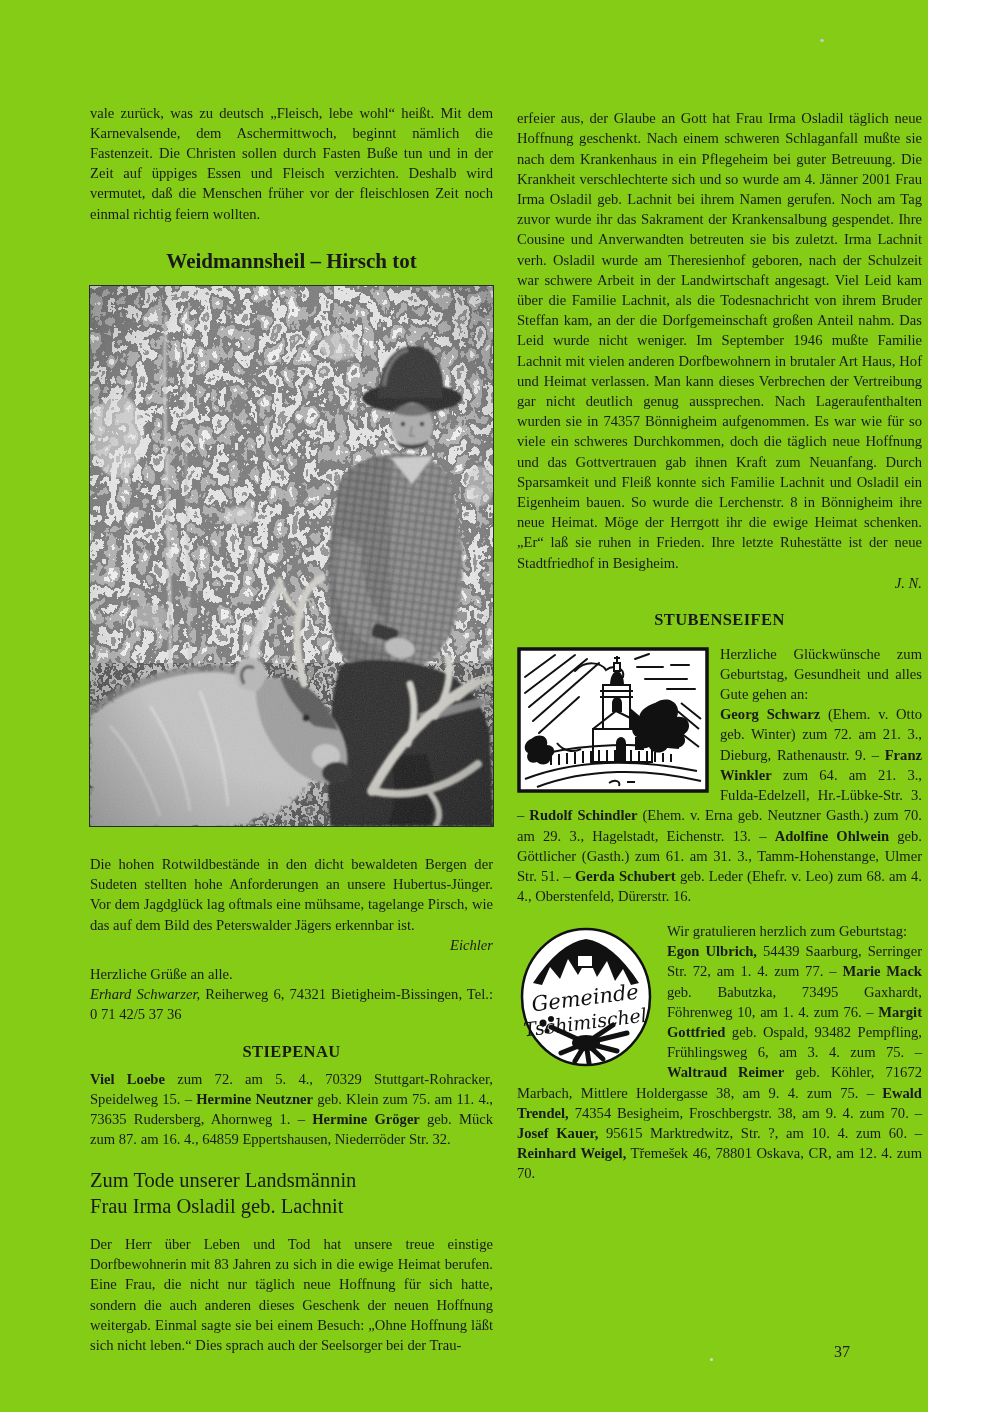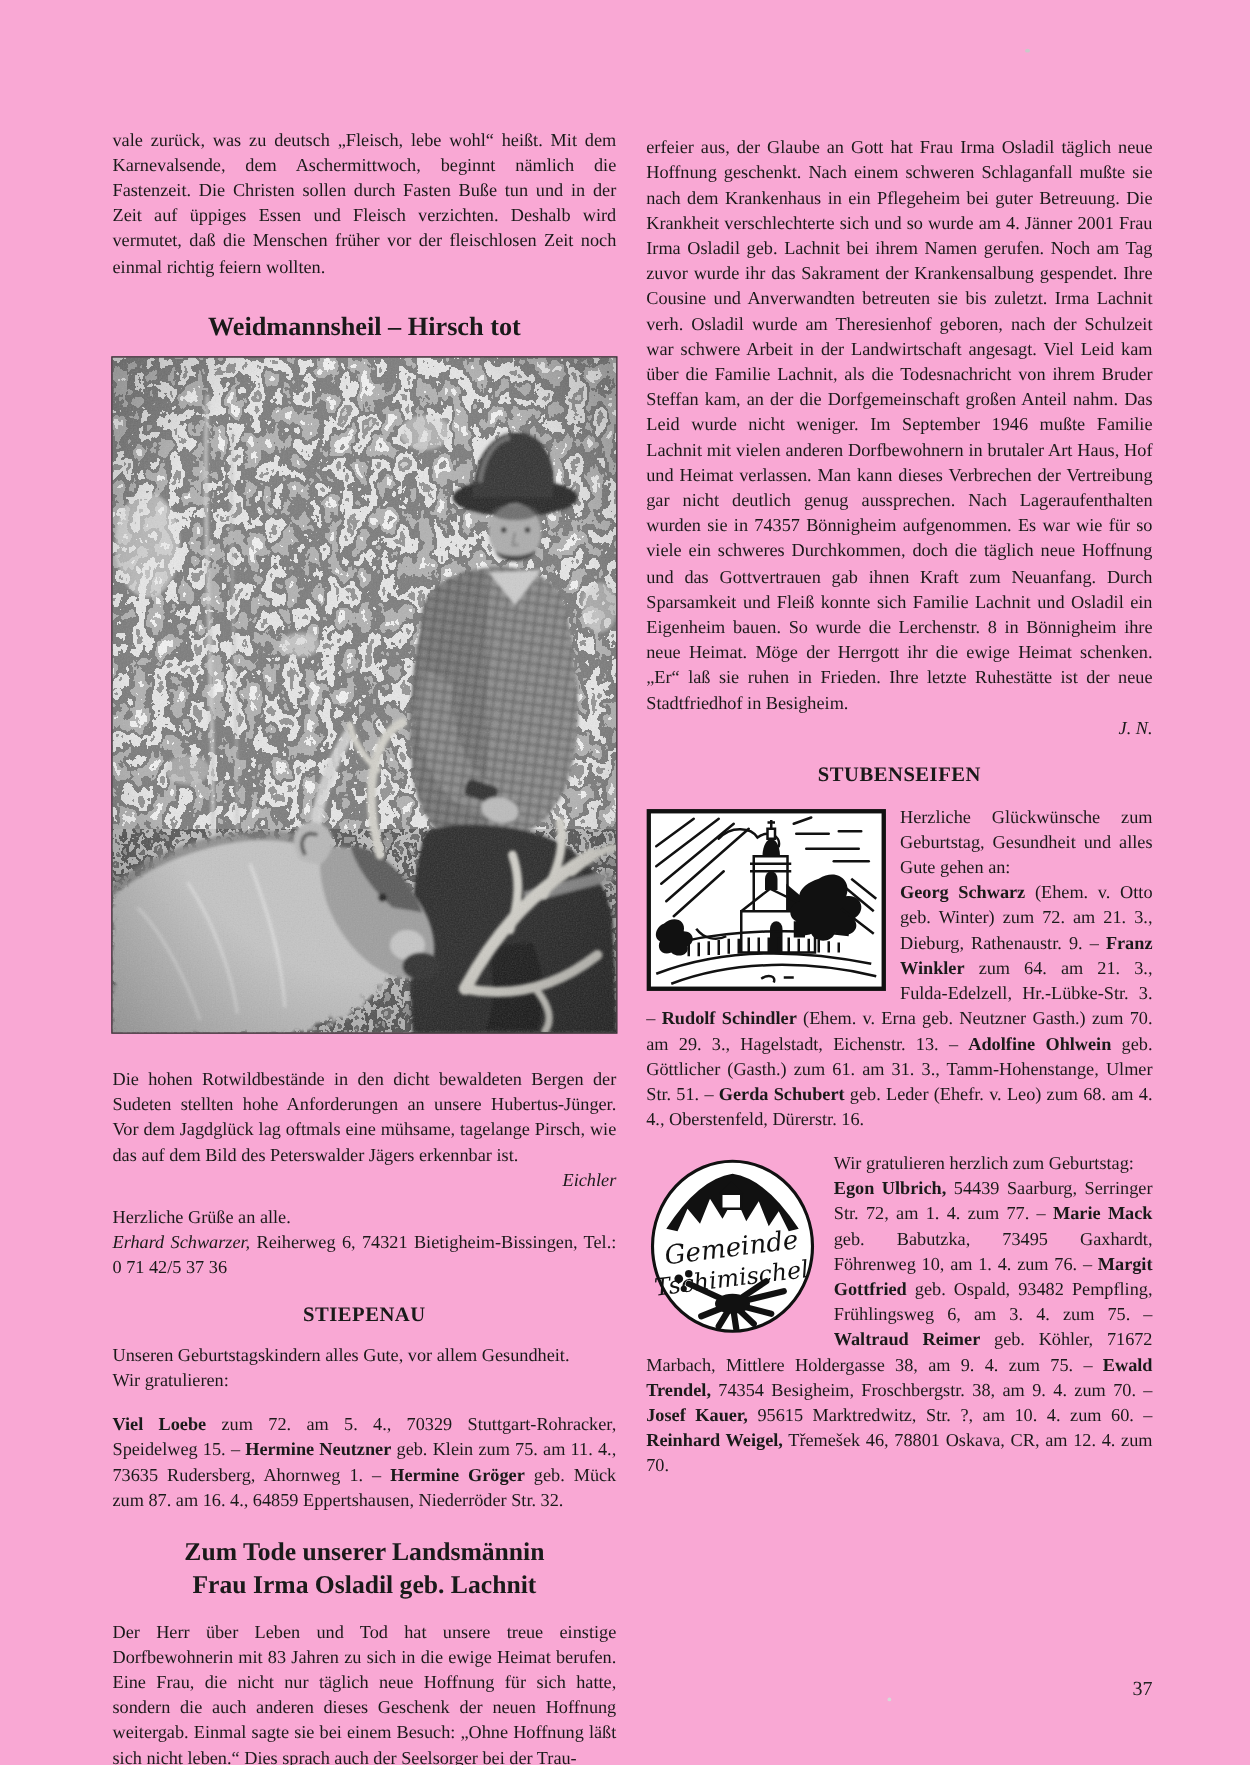"vale zurück, was zu deutsch" .page { background: #f9a8d4 -> #84cc16; width: 1000px -> 928px }
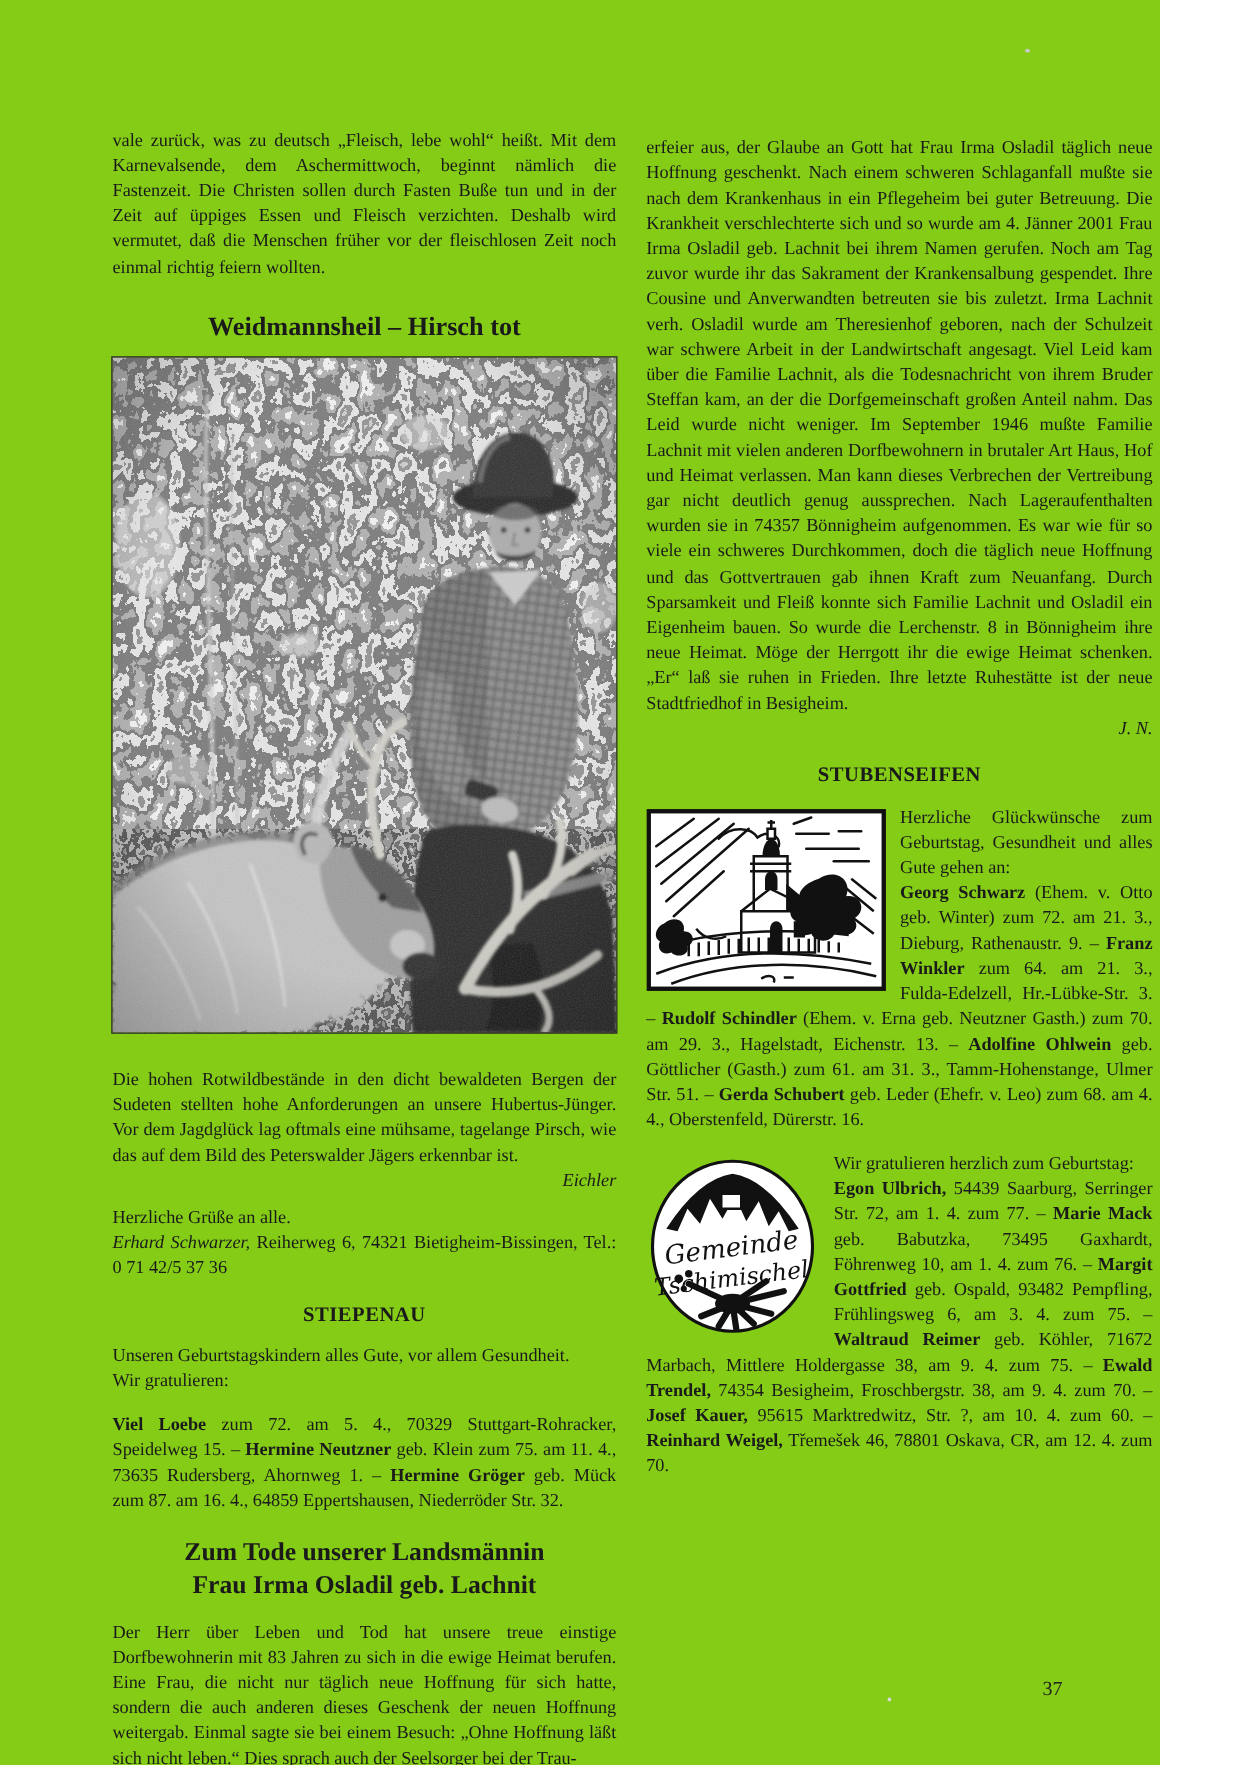"Unseren Geburtstagskindern alles Gute," p.para { html: <p>Unseren Geburtstagskindern alles Gute, vor allem Gesundheit. Wir gratulieren:</p> -> none }
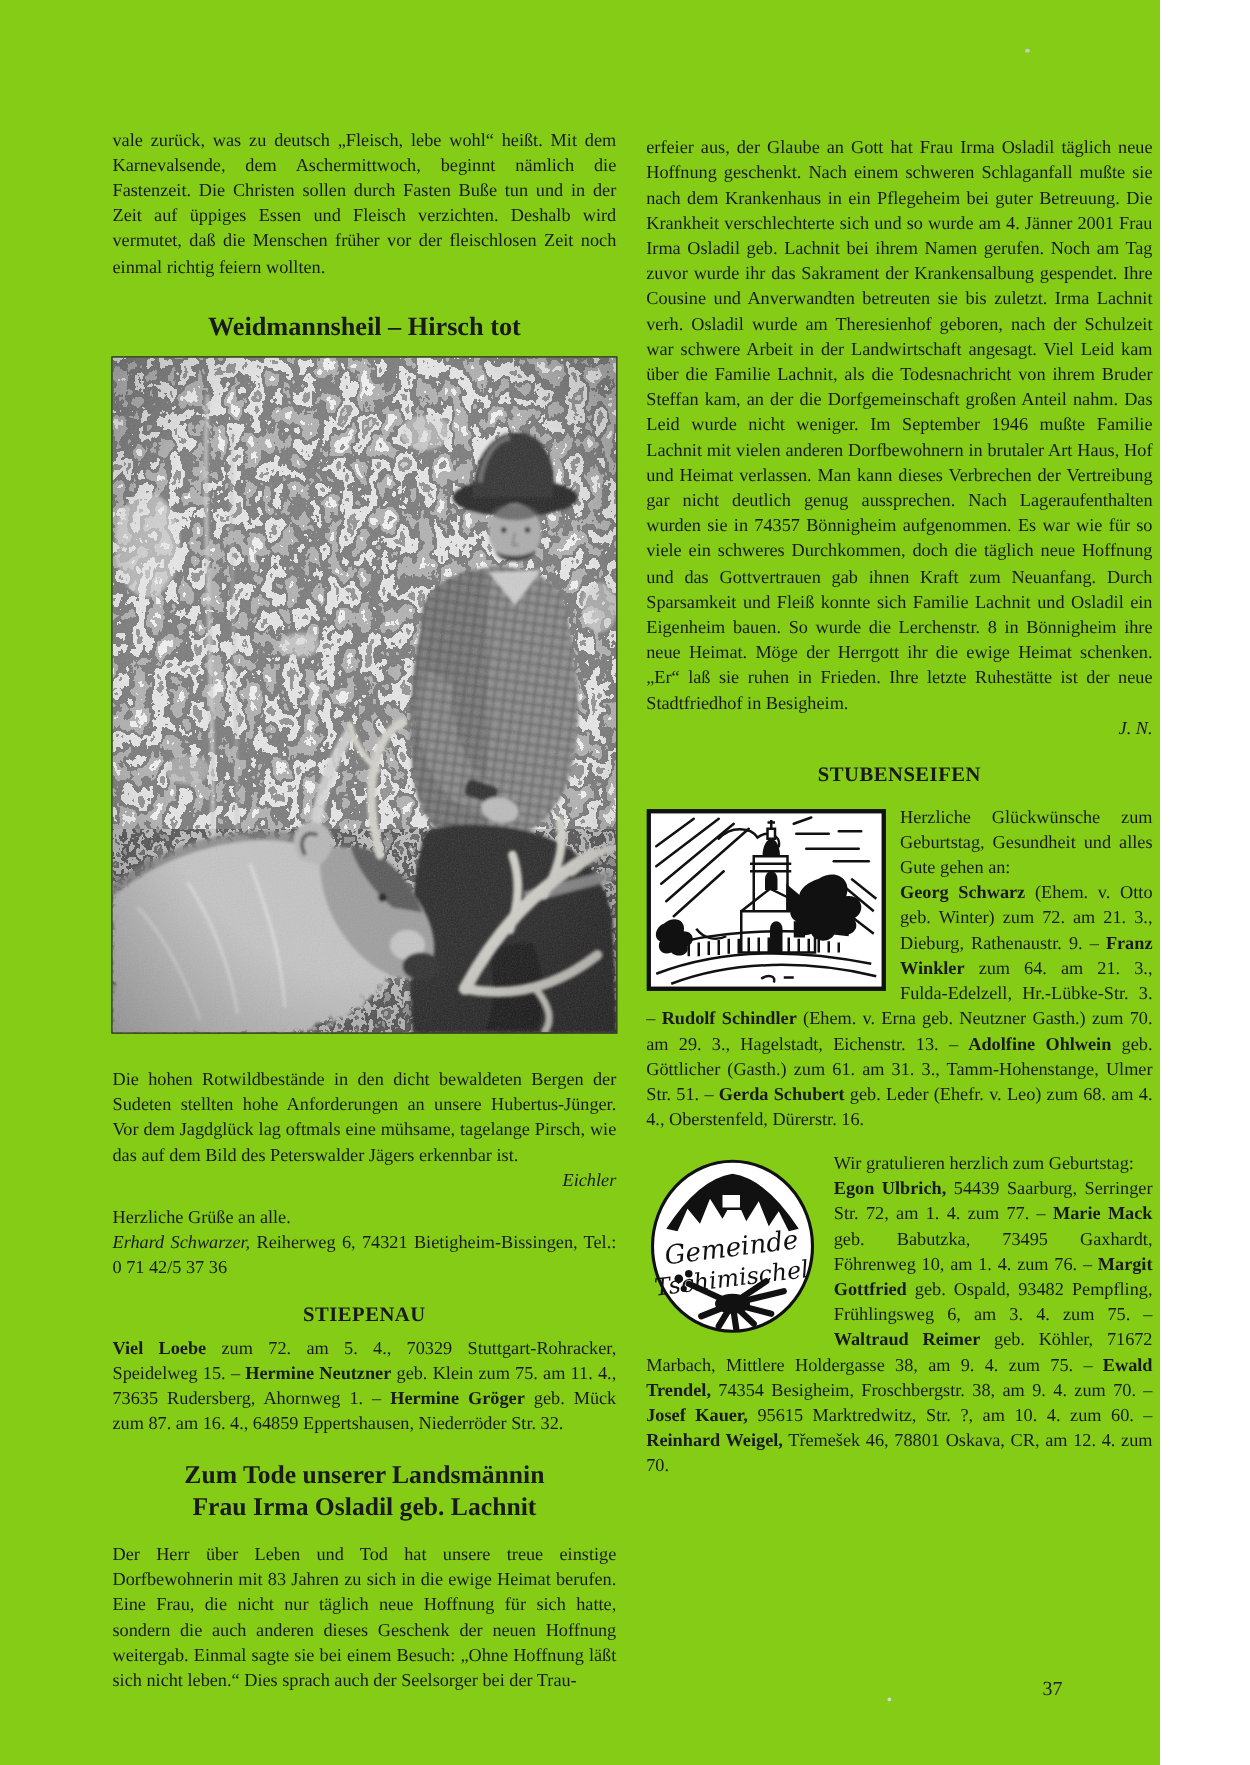"Zum Tode unserer Landsmännin" h2.obit-title { font-weight: bold -> normal; text-align: center -> none }
